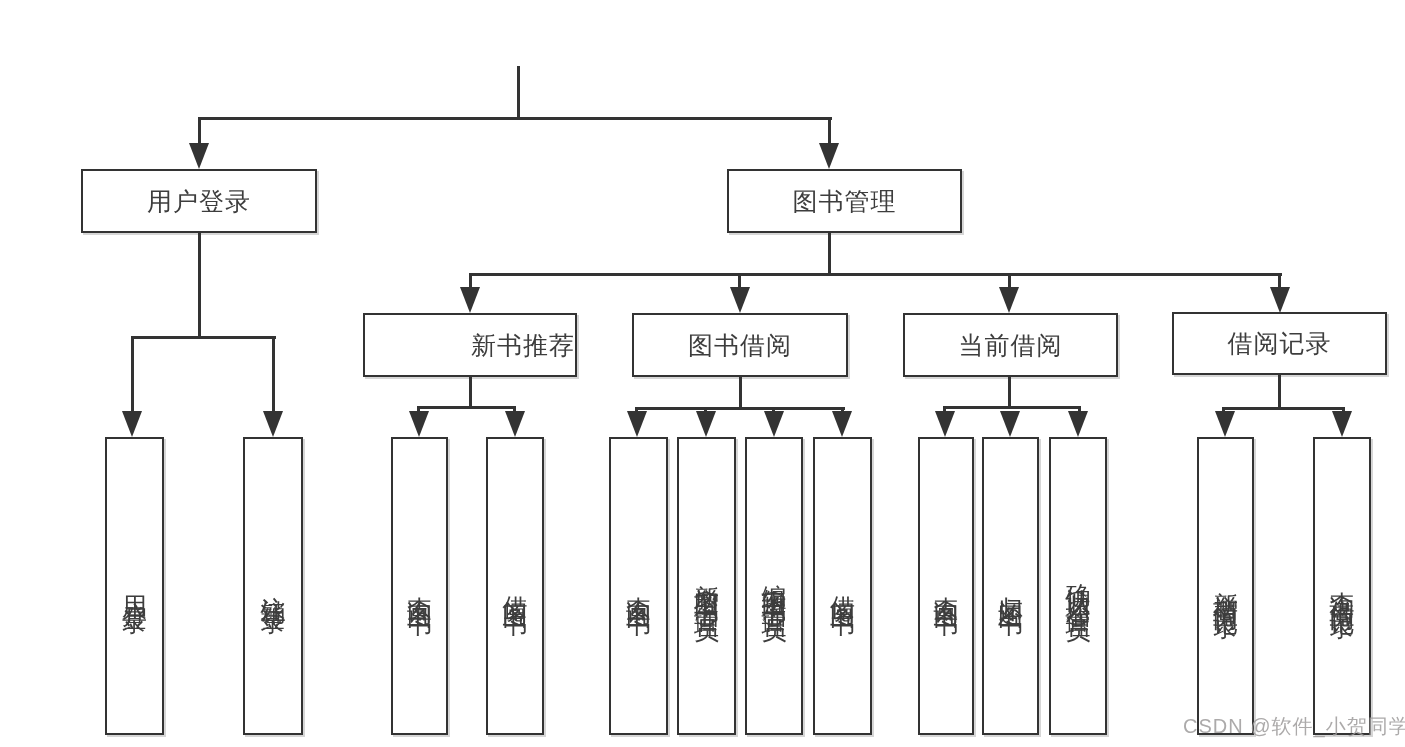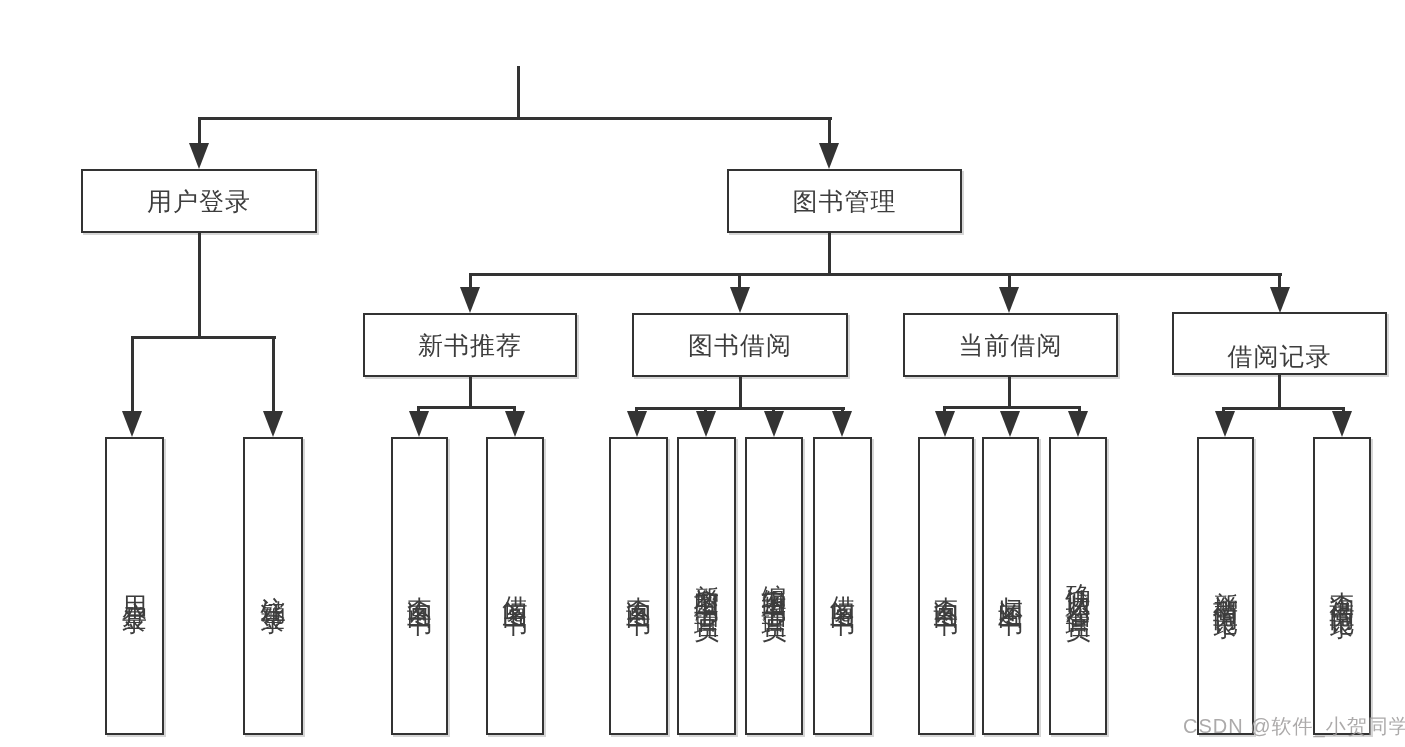"新书推荐" div.hbox { justify-content: none -> flex-end }
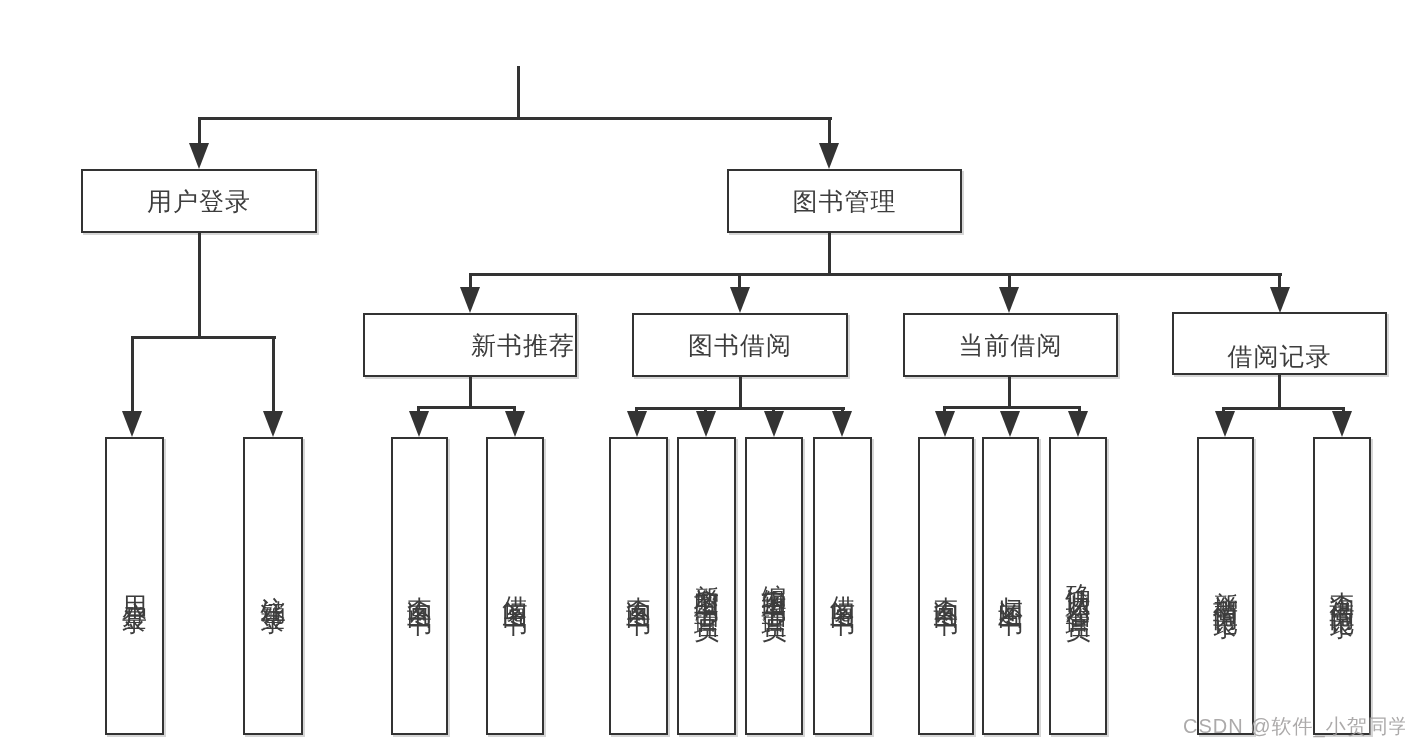"借阅记录" div.hbox { align-items: flex-end -> none }
